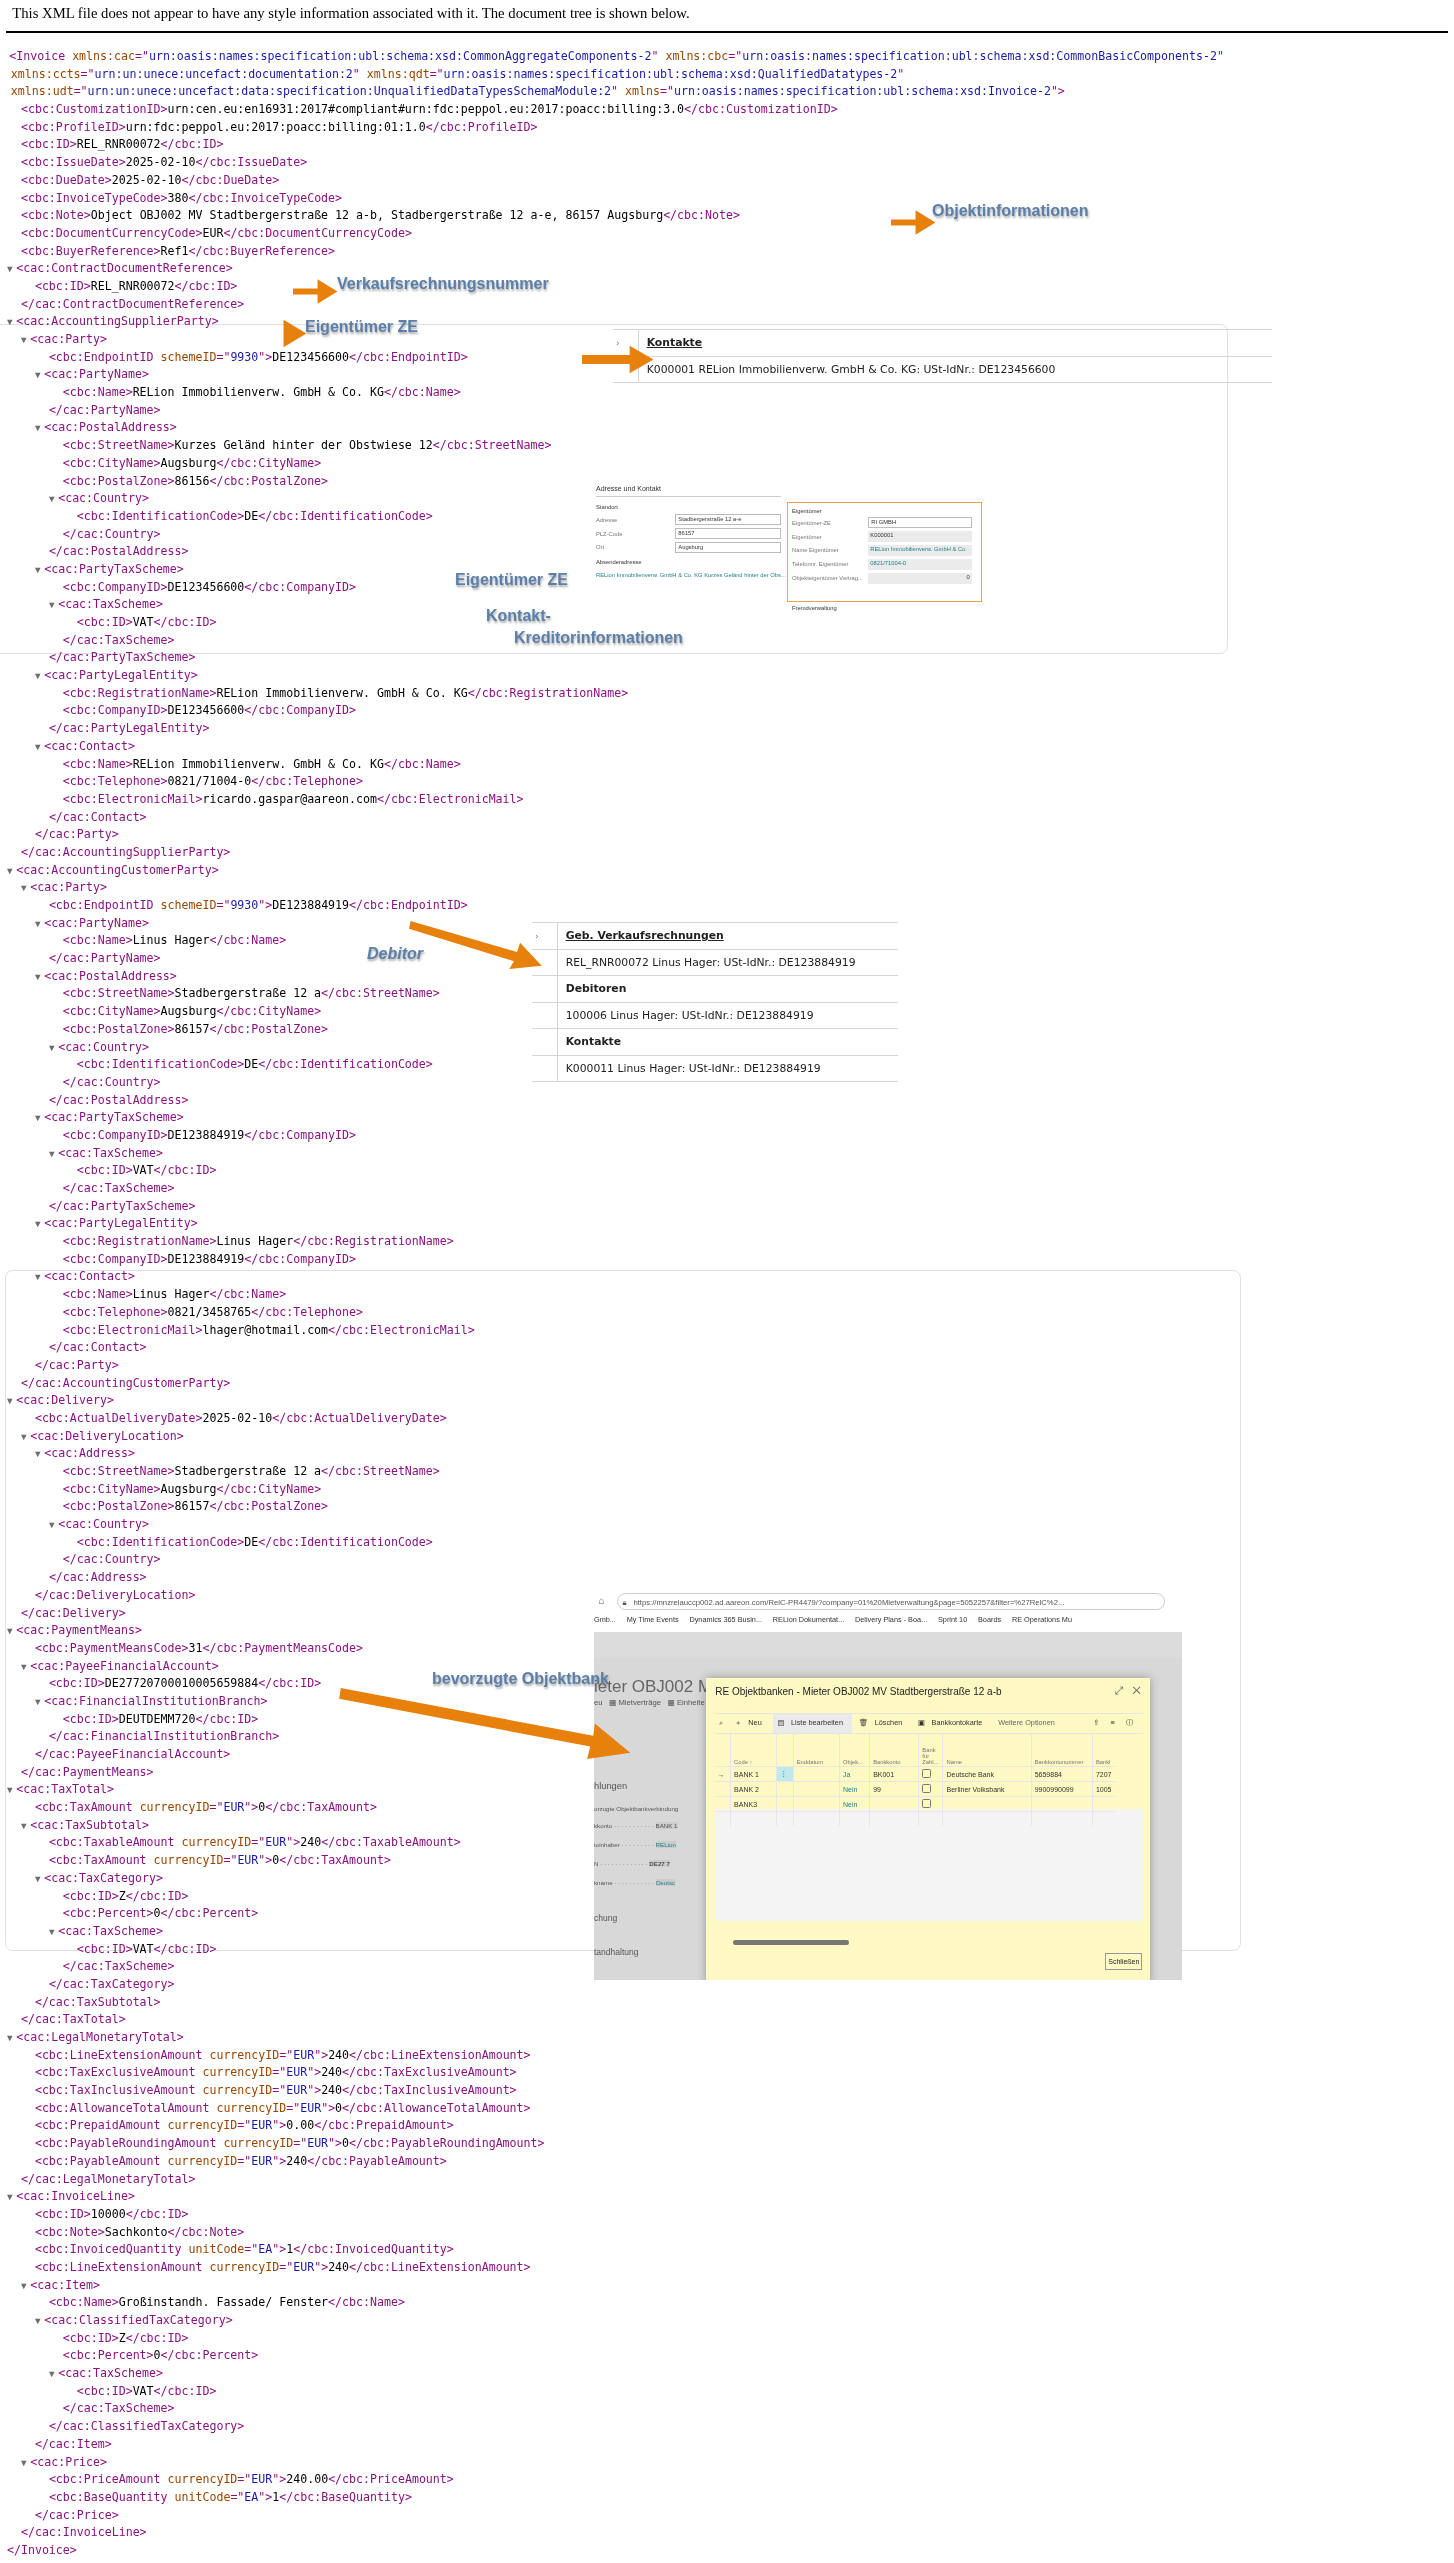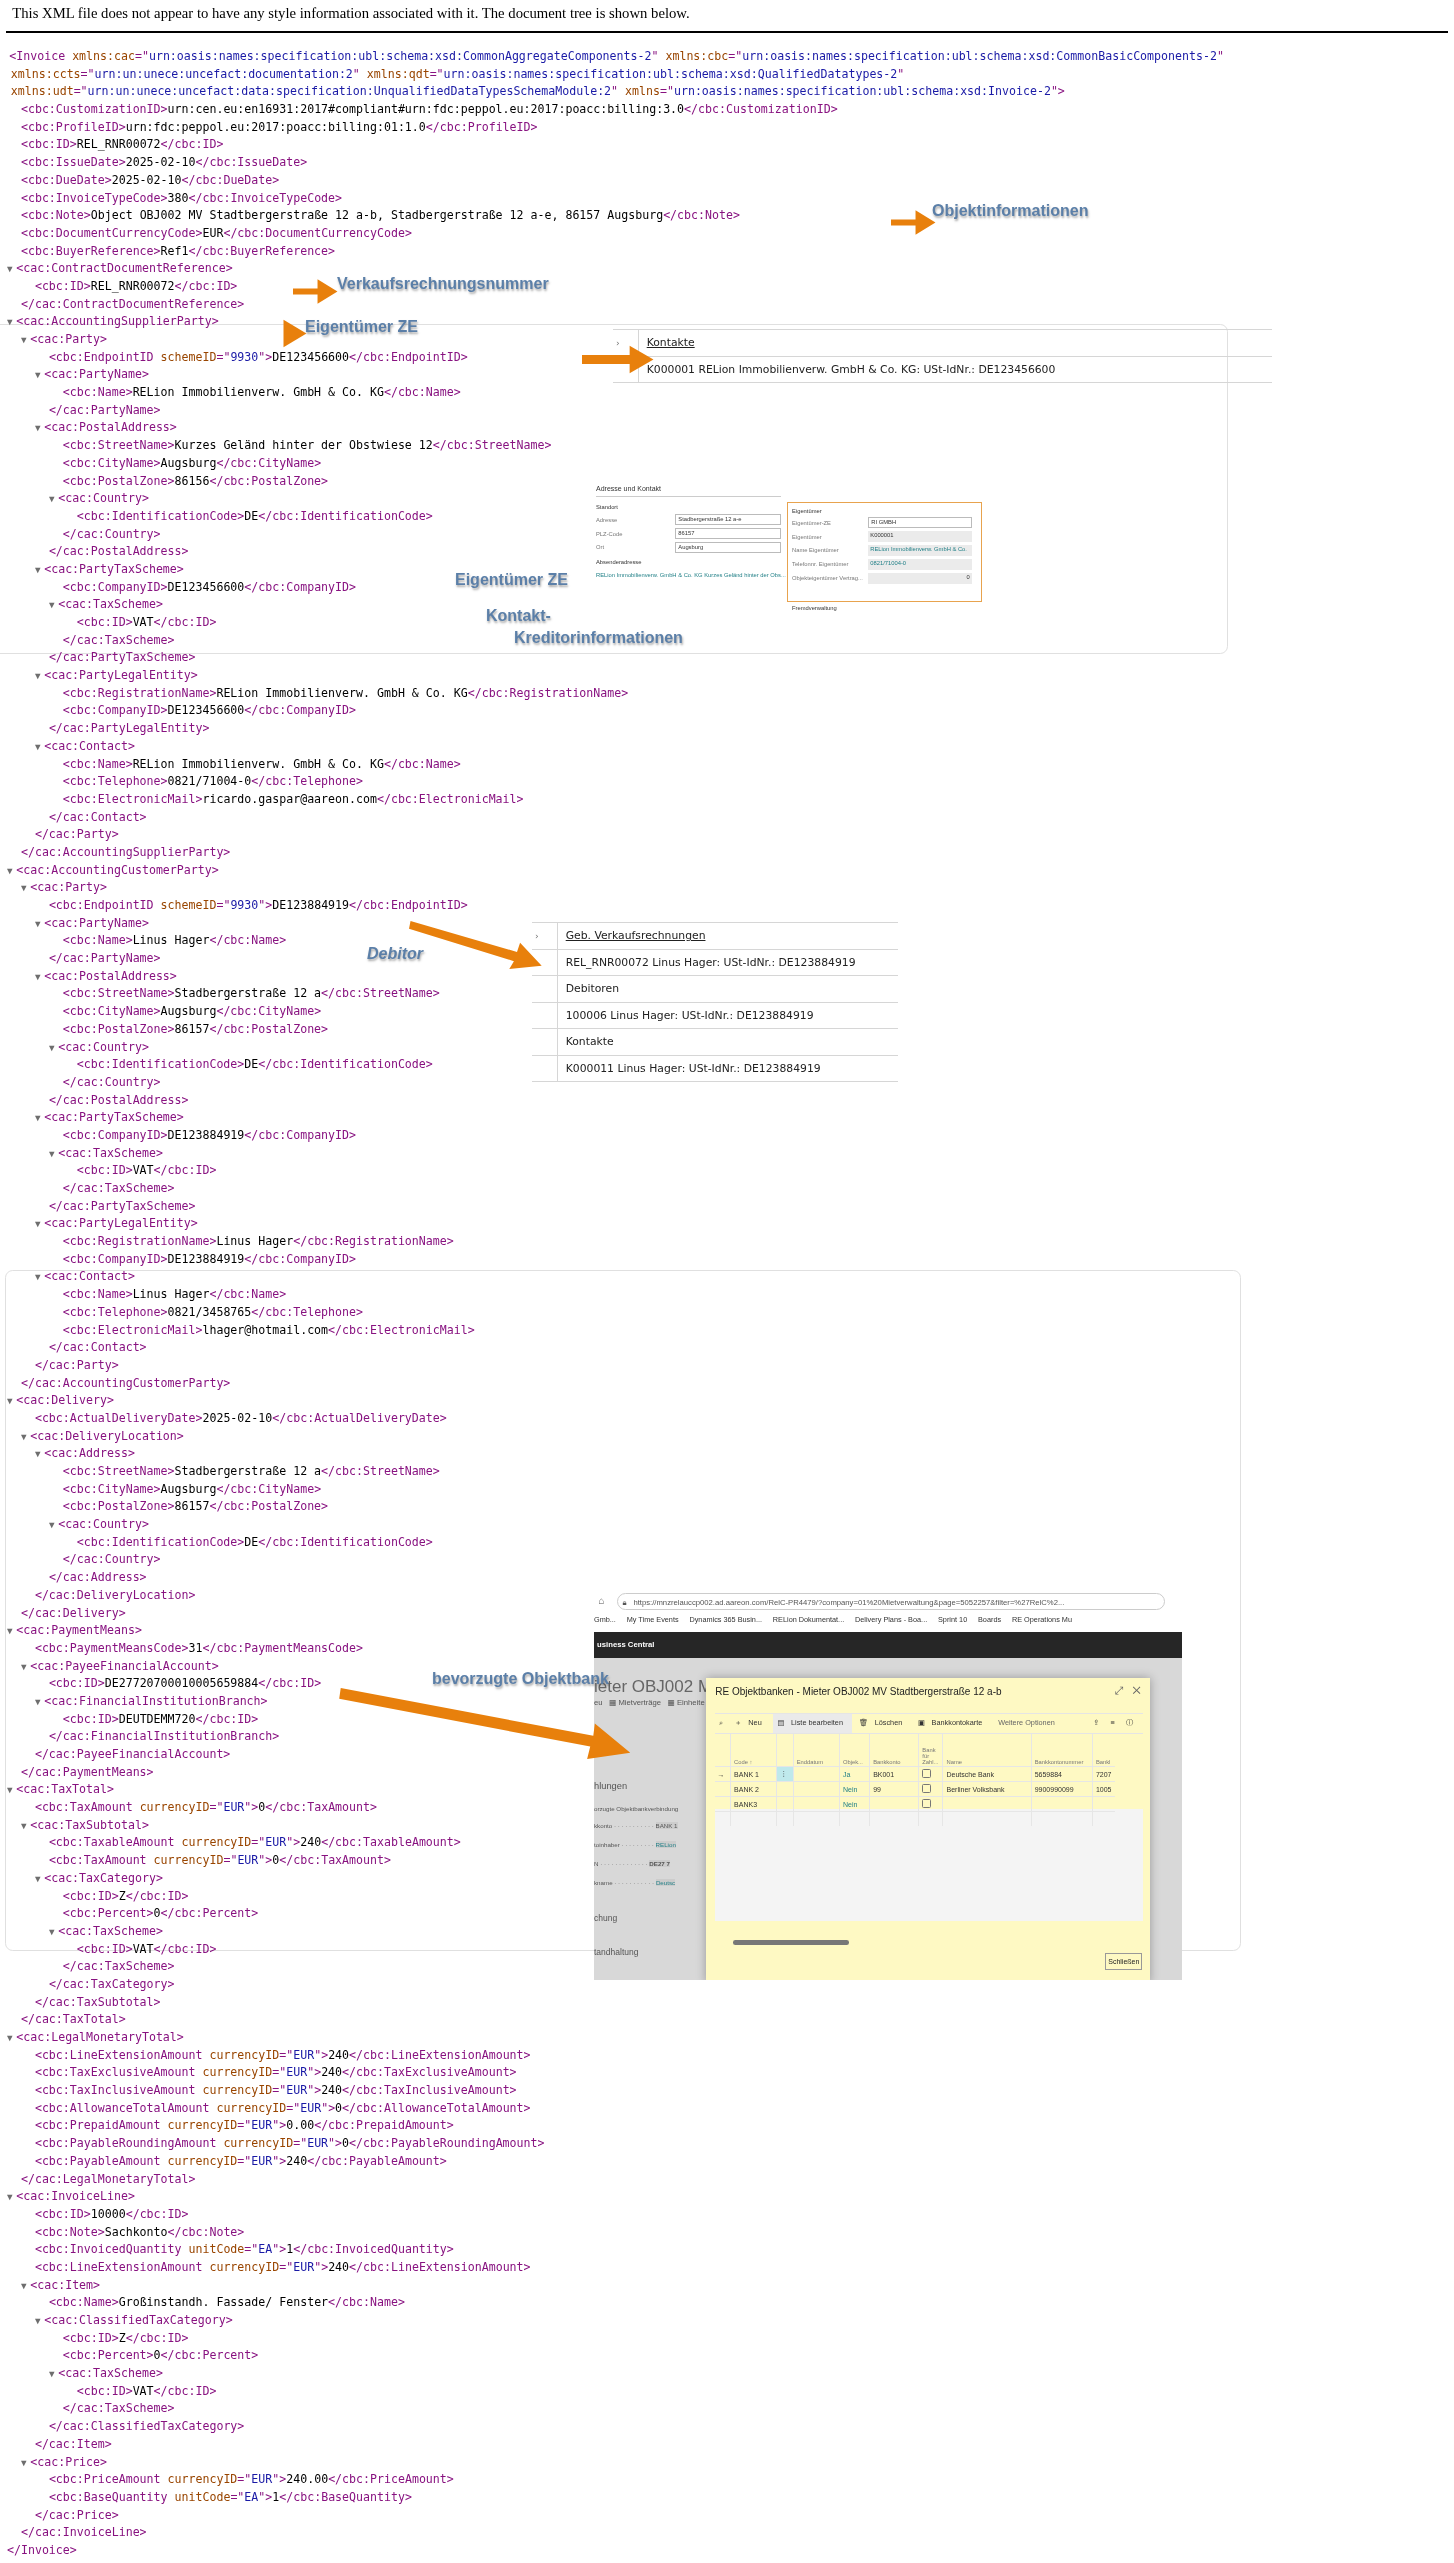"Kontakte" .factbox .h { font-weight: normal -> bold }
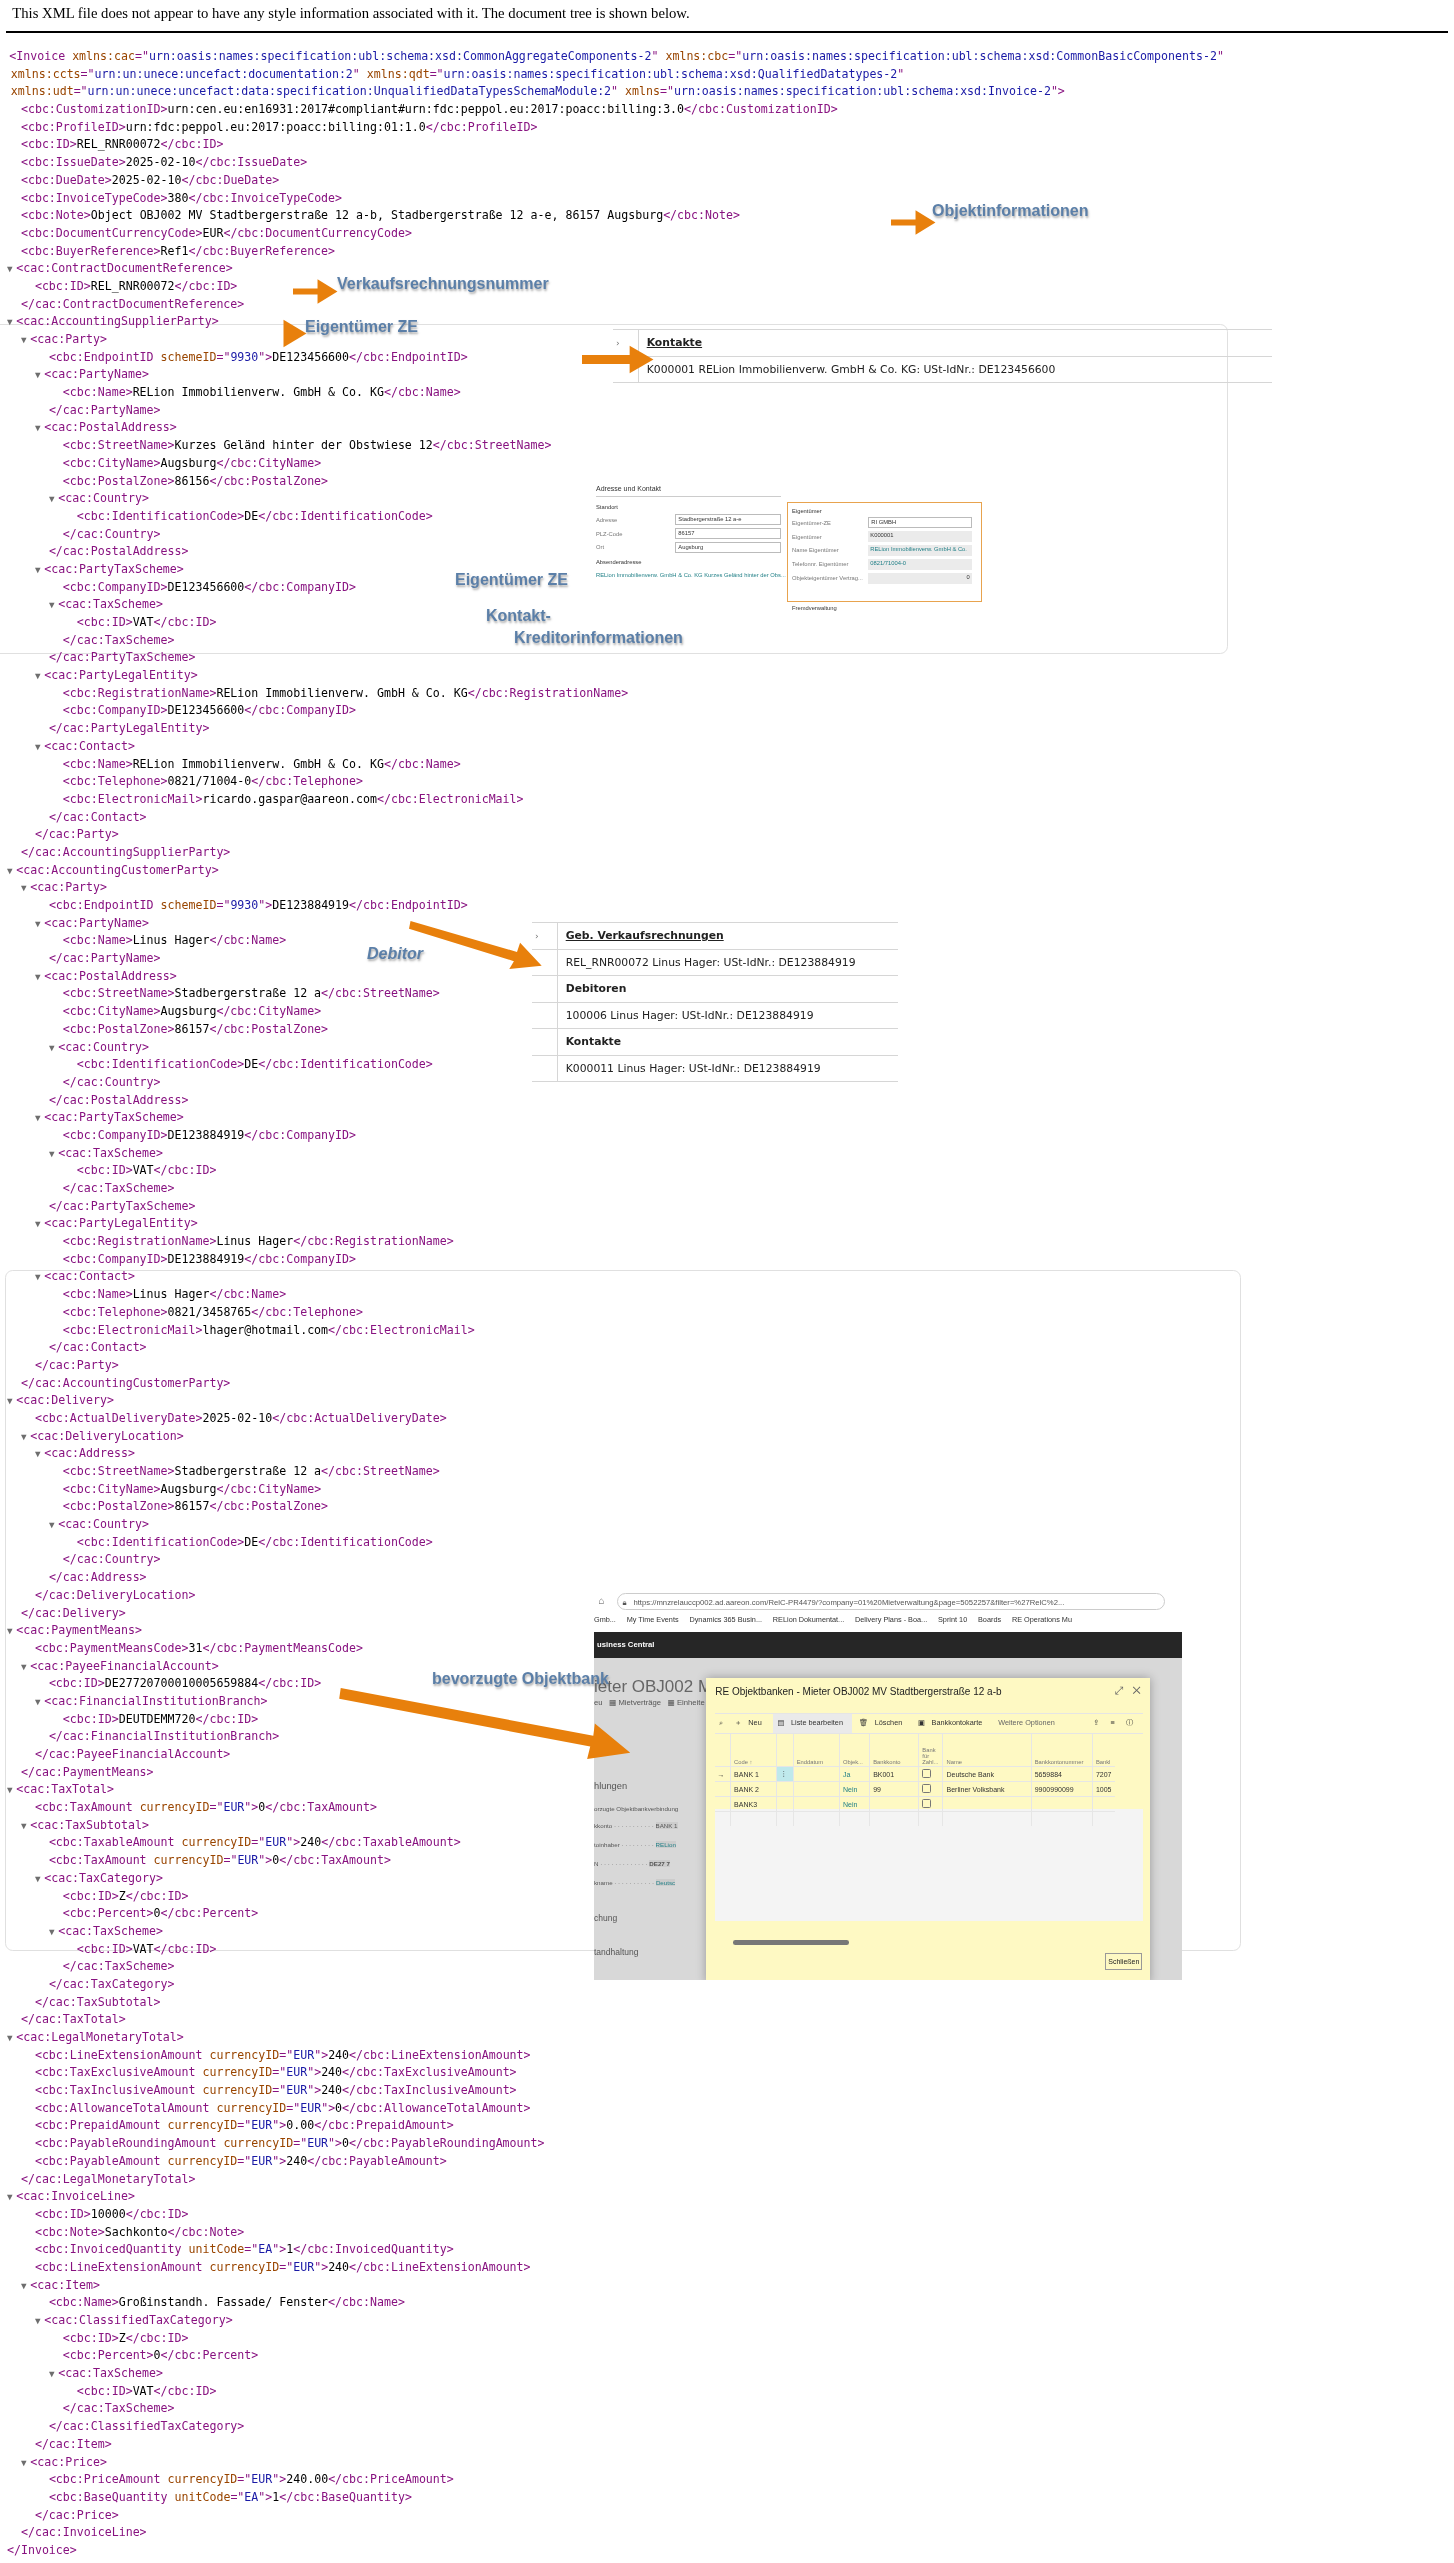"usiness Central" div.bar { html: <div><span>usiness Central</span></div> -> none }
